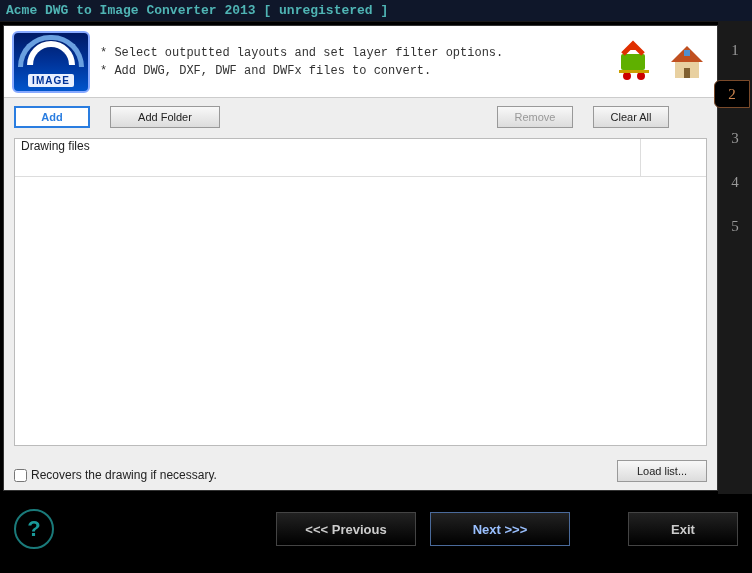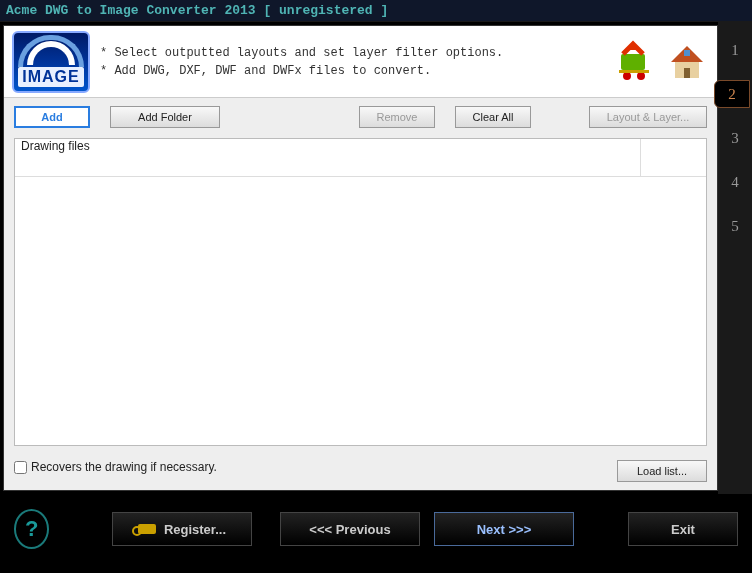"IMAGE" .logo .txt { font-size: 16px -> 10px }
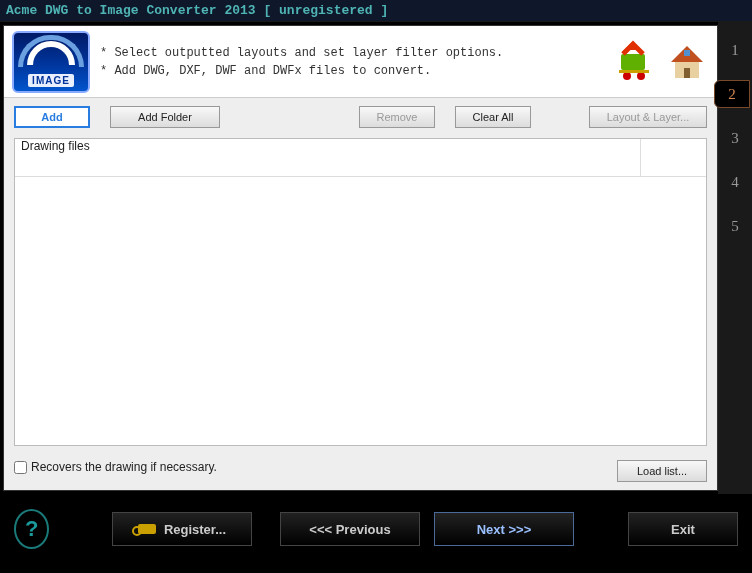"Layout & Layer..." div.btn { html: <div>Layout &amp; Layer...</div> -> none }
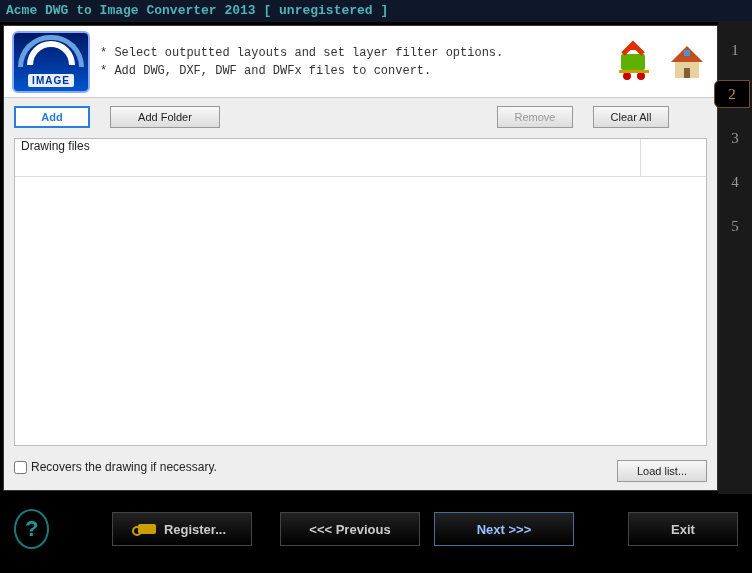"Recovers the drawing if necessary." .below-row { align-items: flex-start -> flex-end }
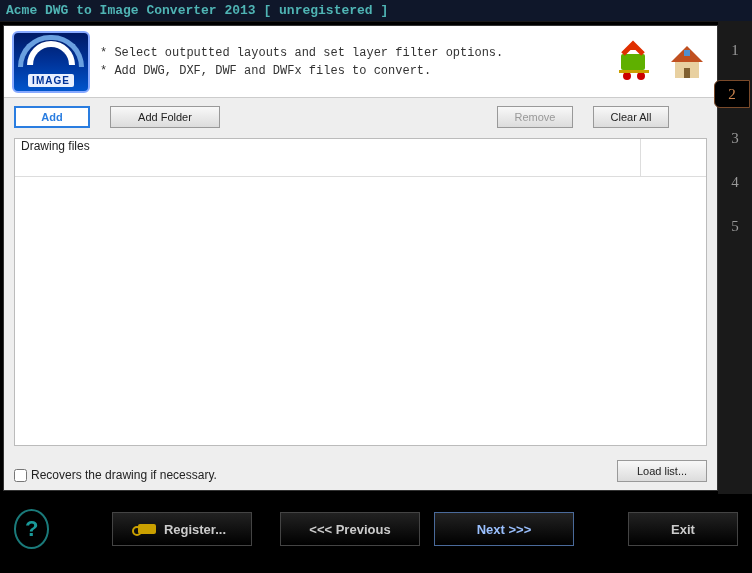"Register..." div.fbtn { html: <div> <span></span> <span>Register...</span> </div> -> none }
